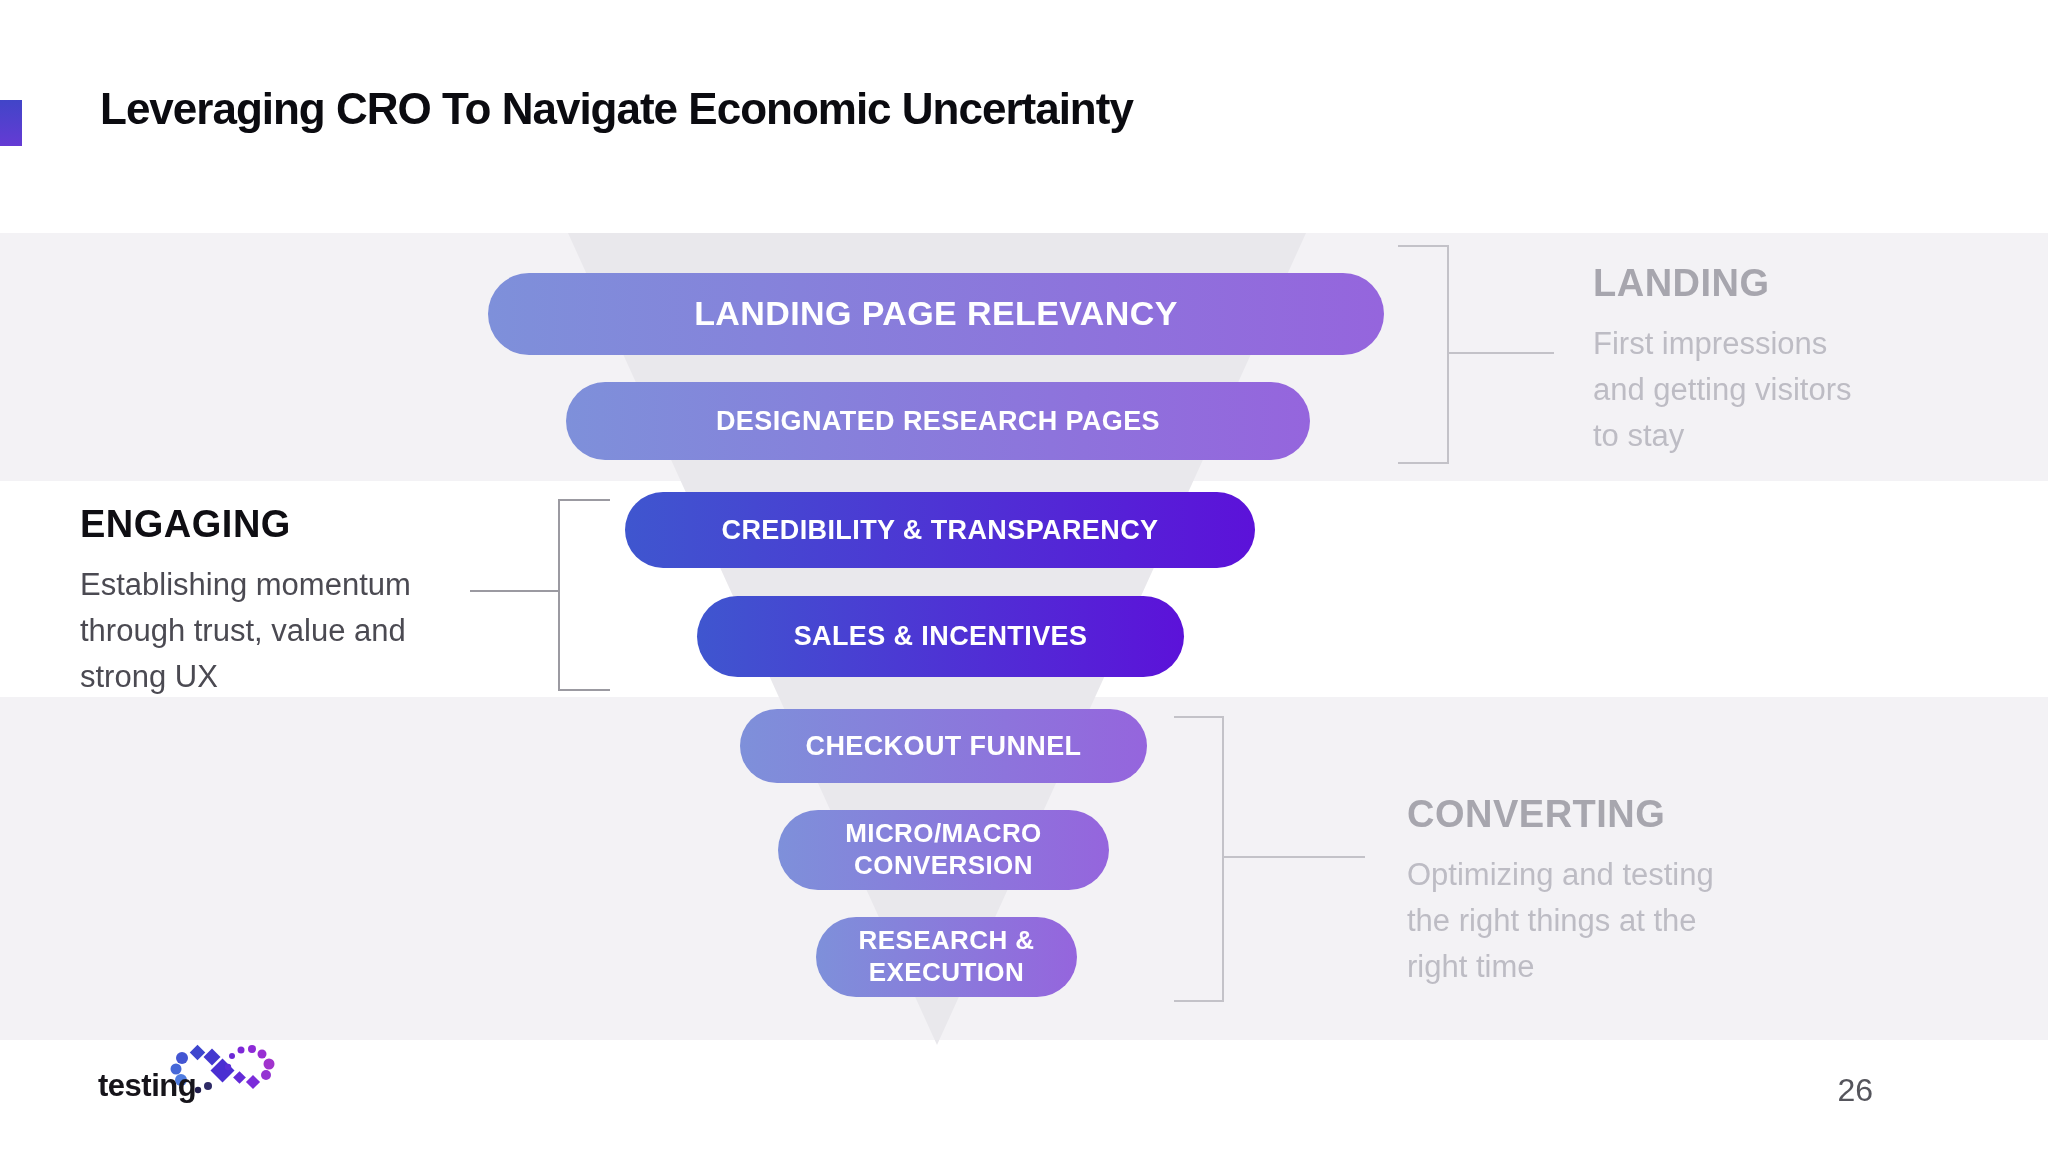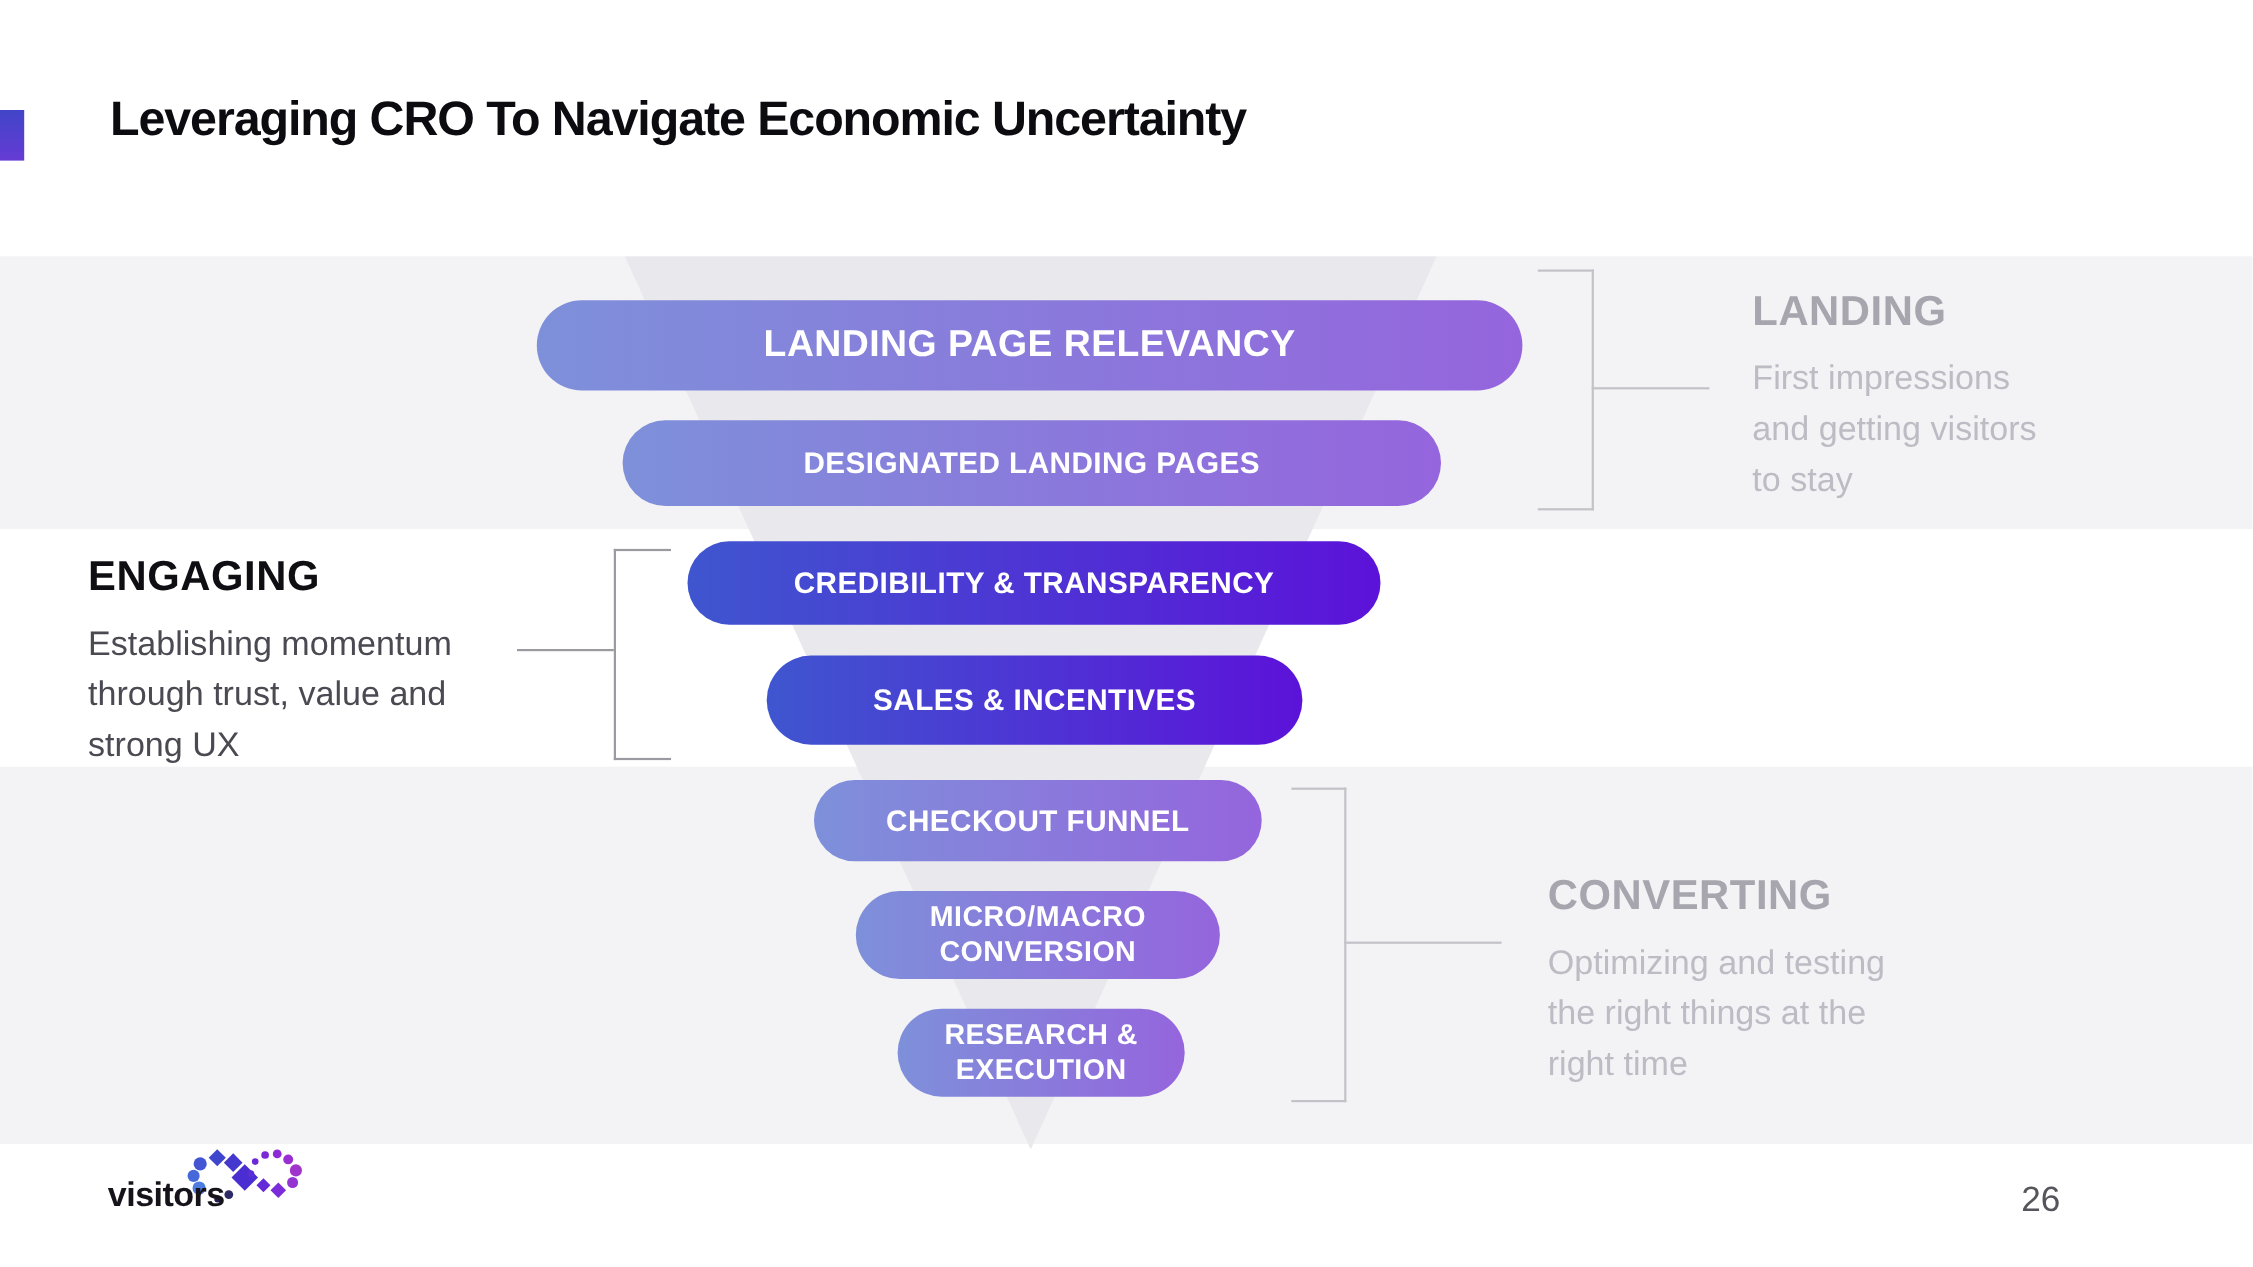"DESIGNATED LANDING PAGES" span { text: LANDING -> RESEARCH }
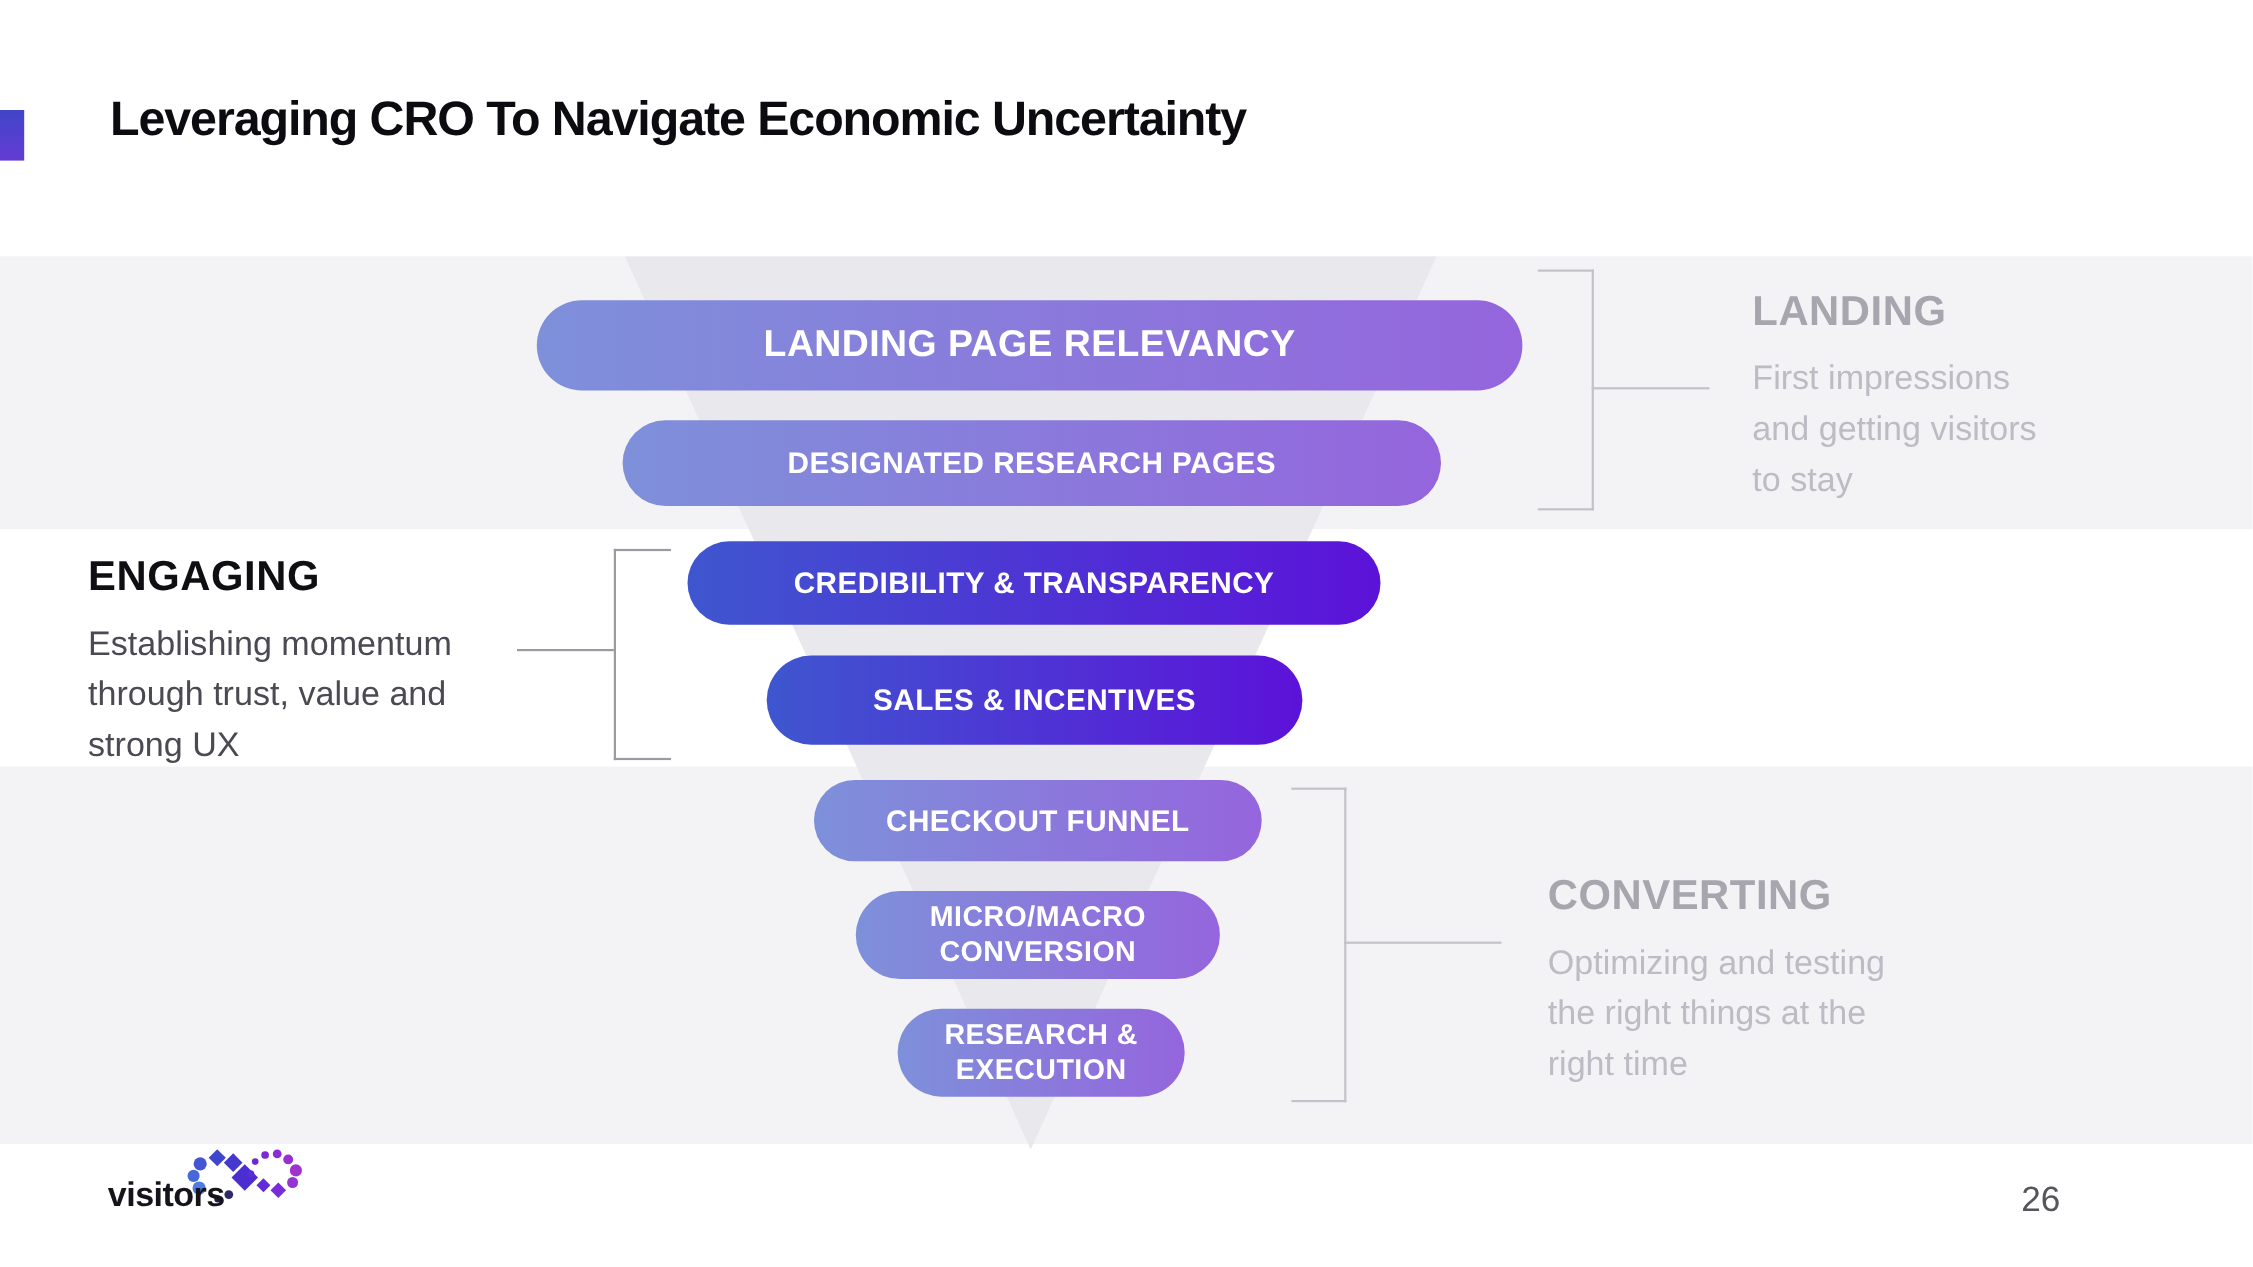"visitors" div.logo-text { text: visitors -> testing }
